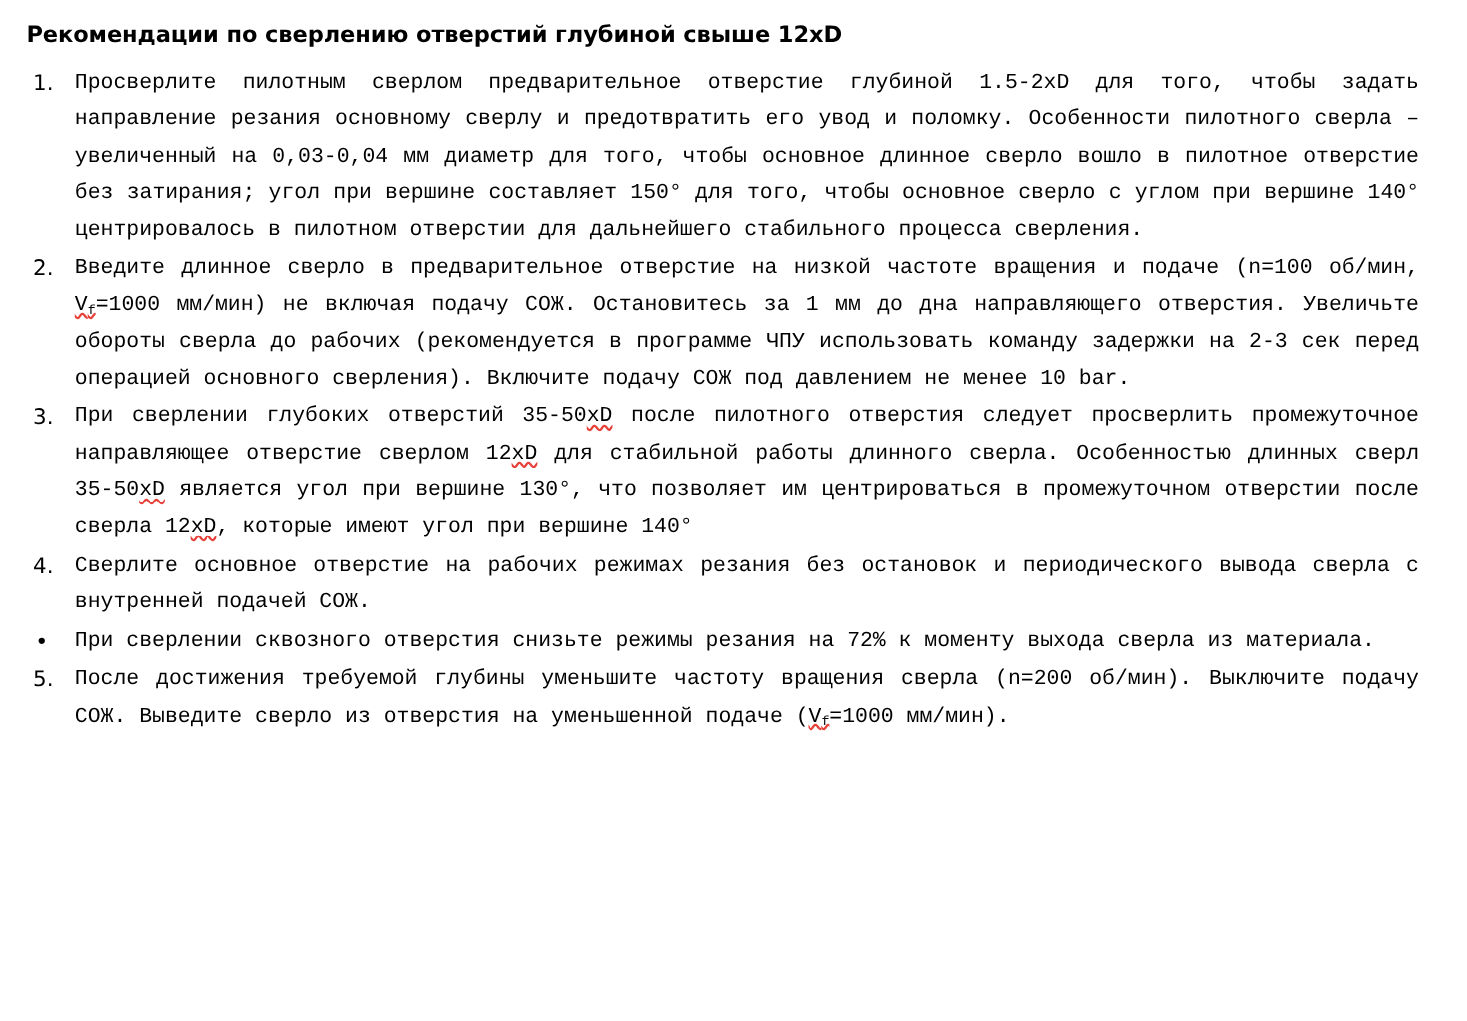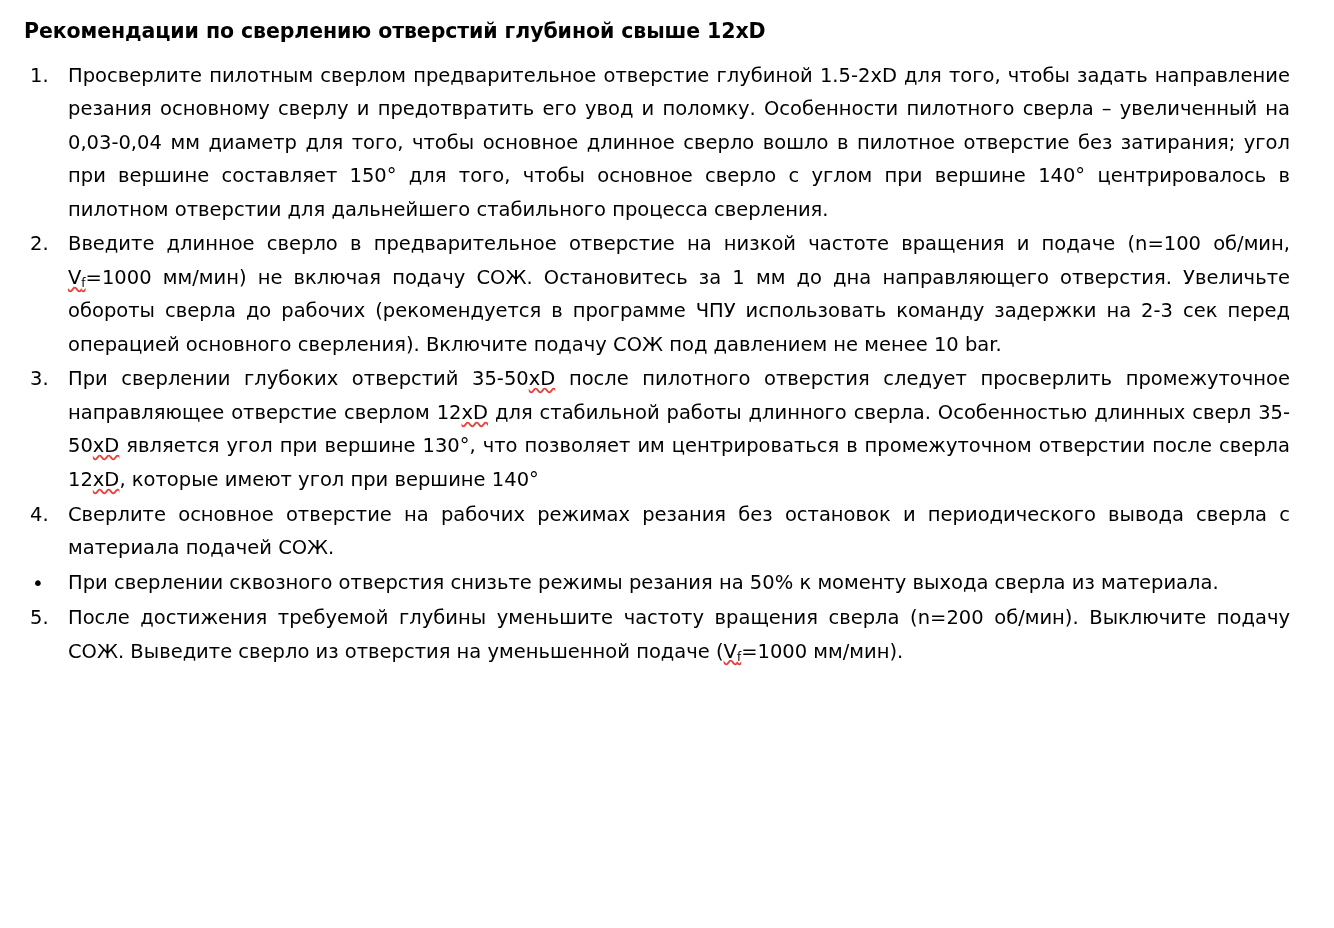"Просверлите пилотным сверлом" .body-text { font-family: none -> Liberation Mono, monospace }
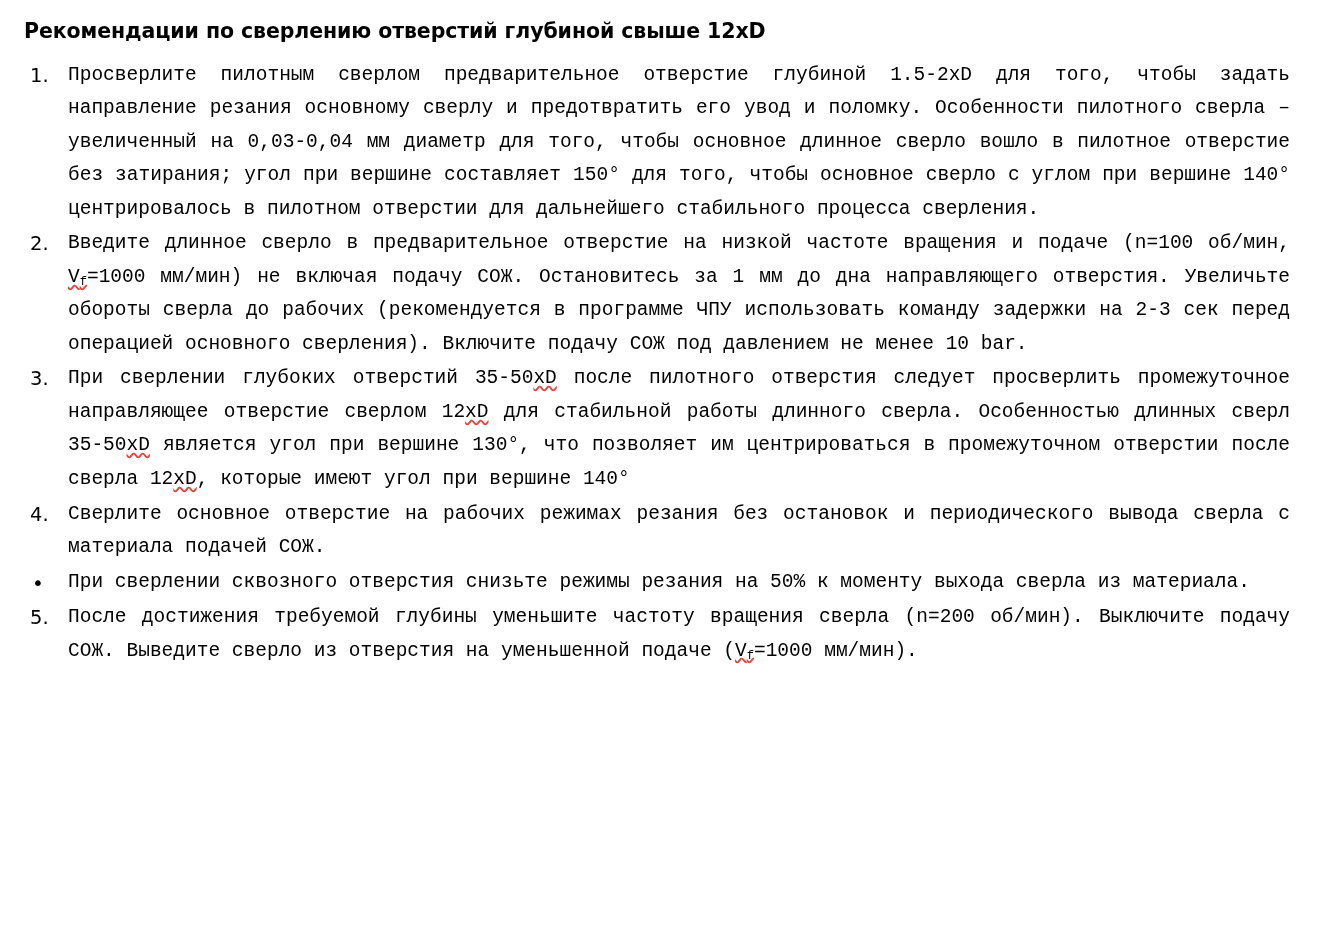"Сверлите основное отверстие на рабочих" div.body-text { text: материала -> внутренней }
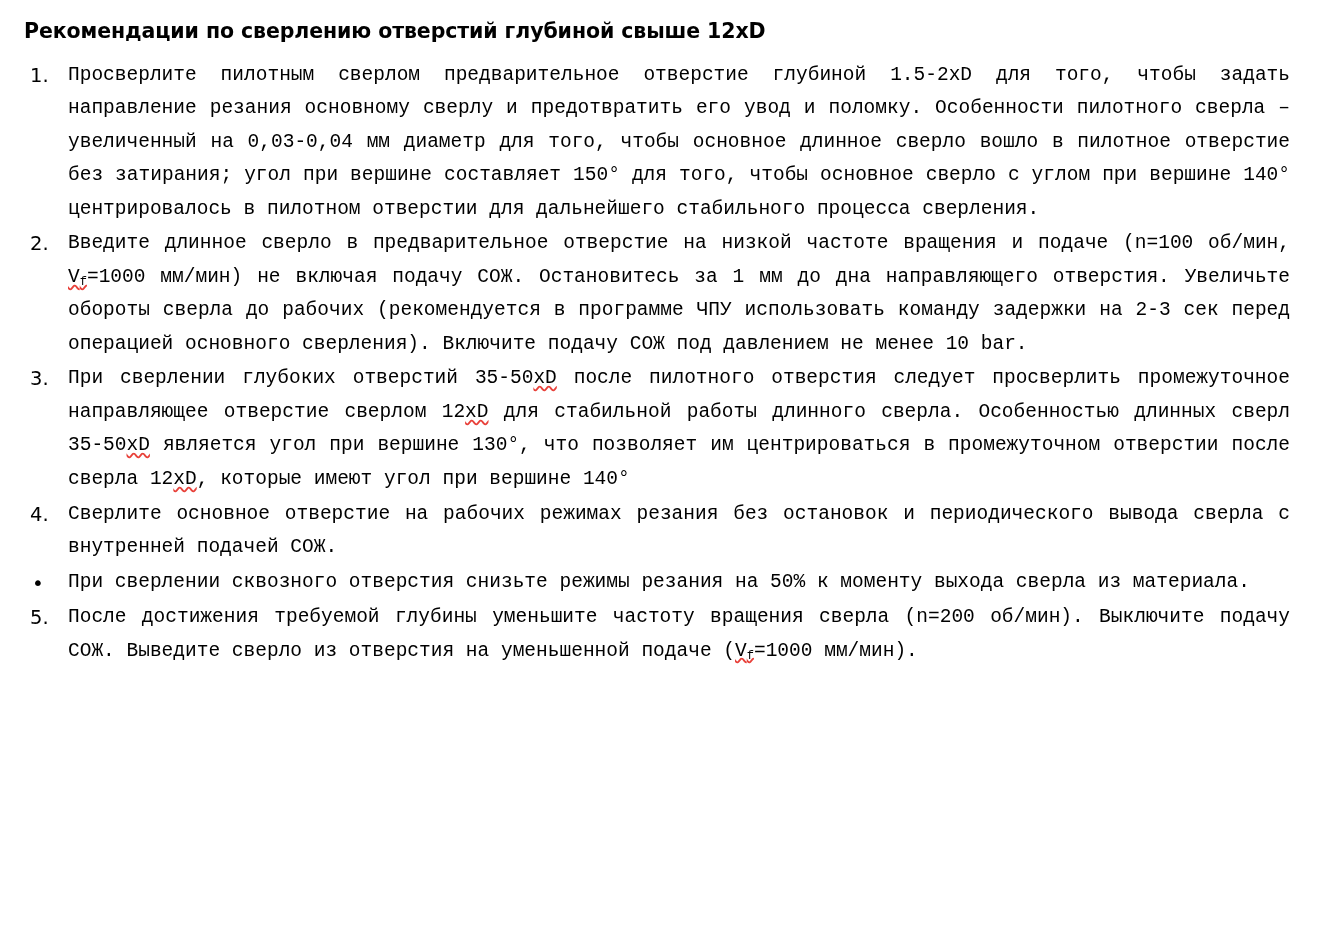"При сверлении сквозного отверстия" div.body-text { text: 50% -> 72% }
